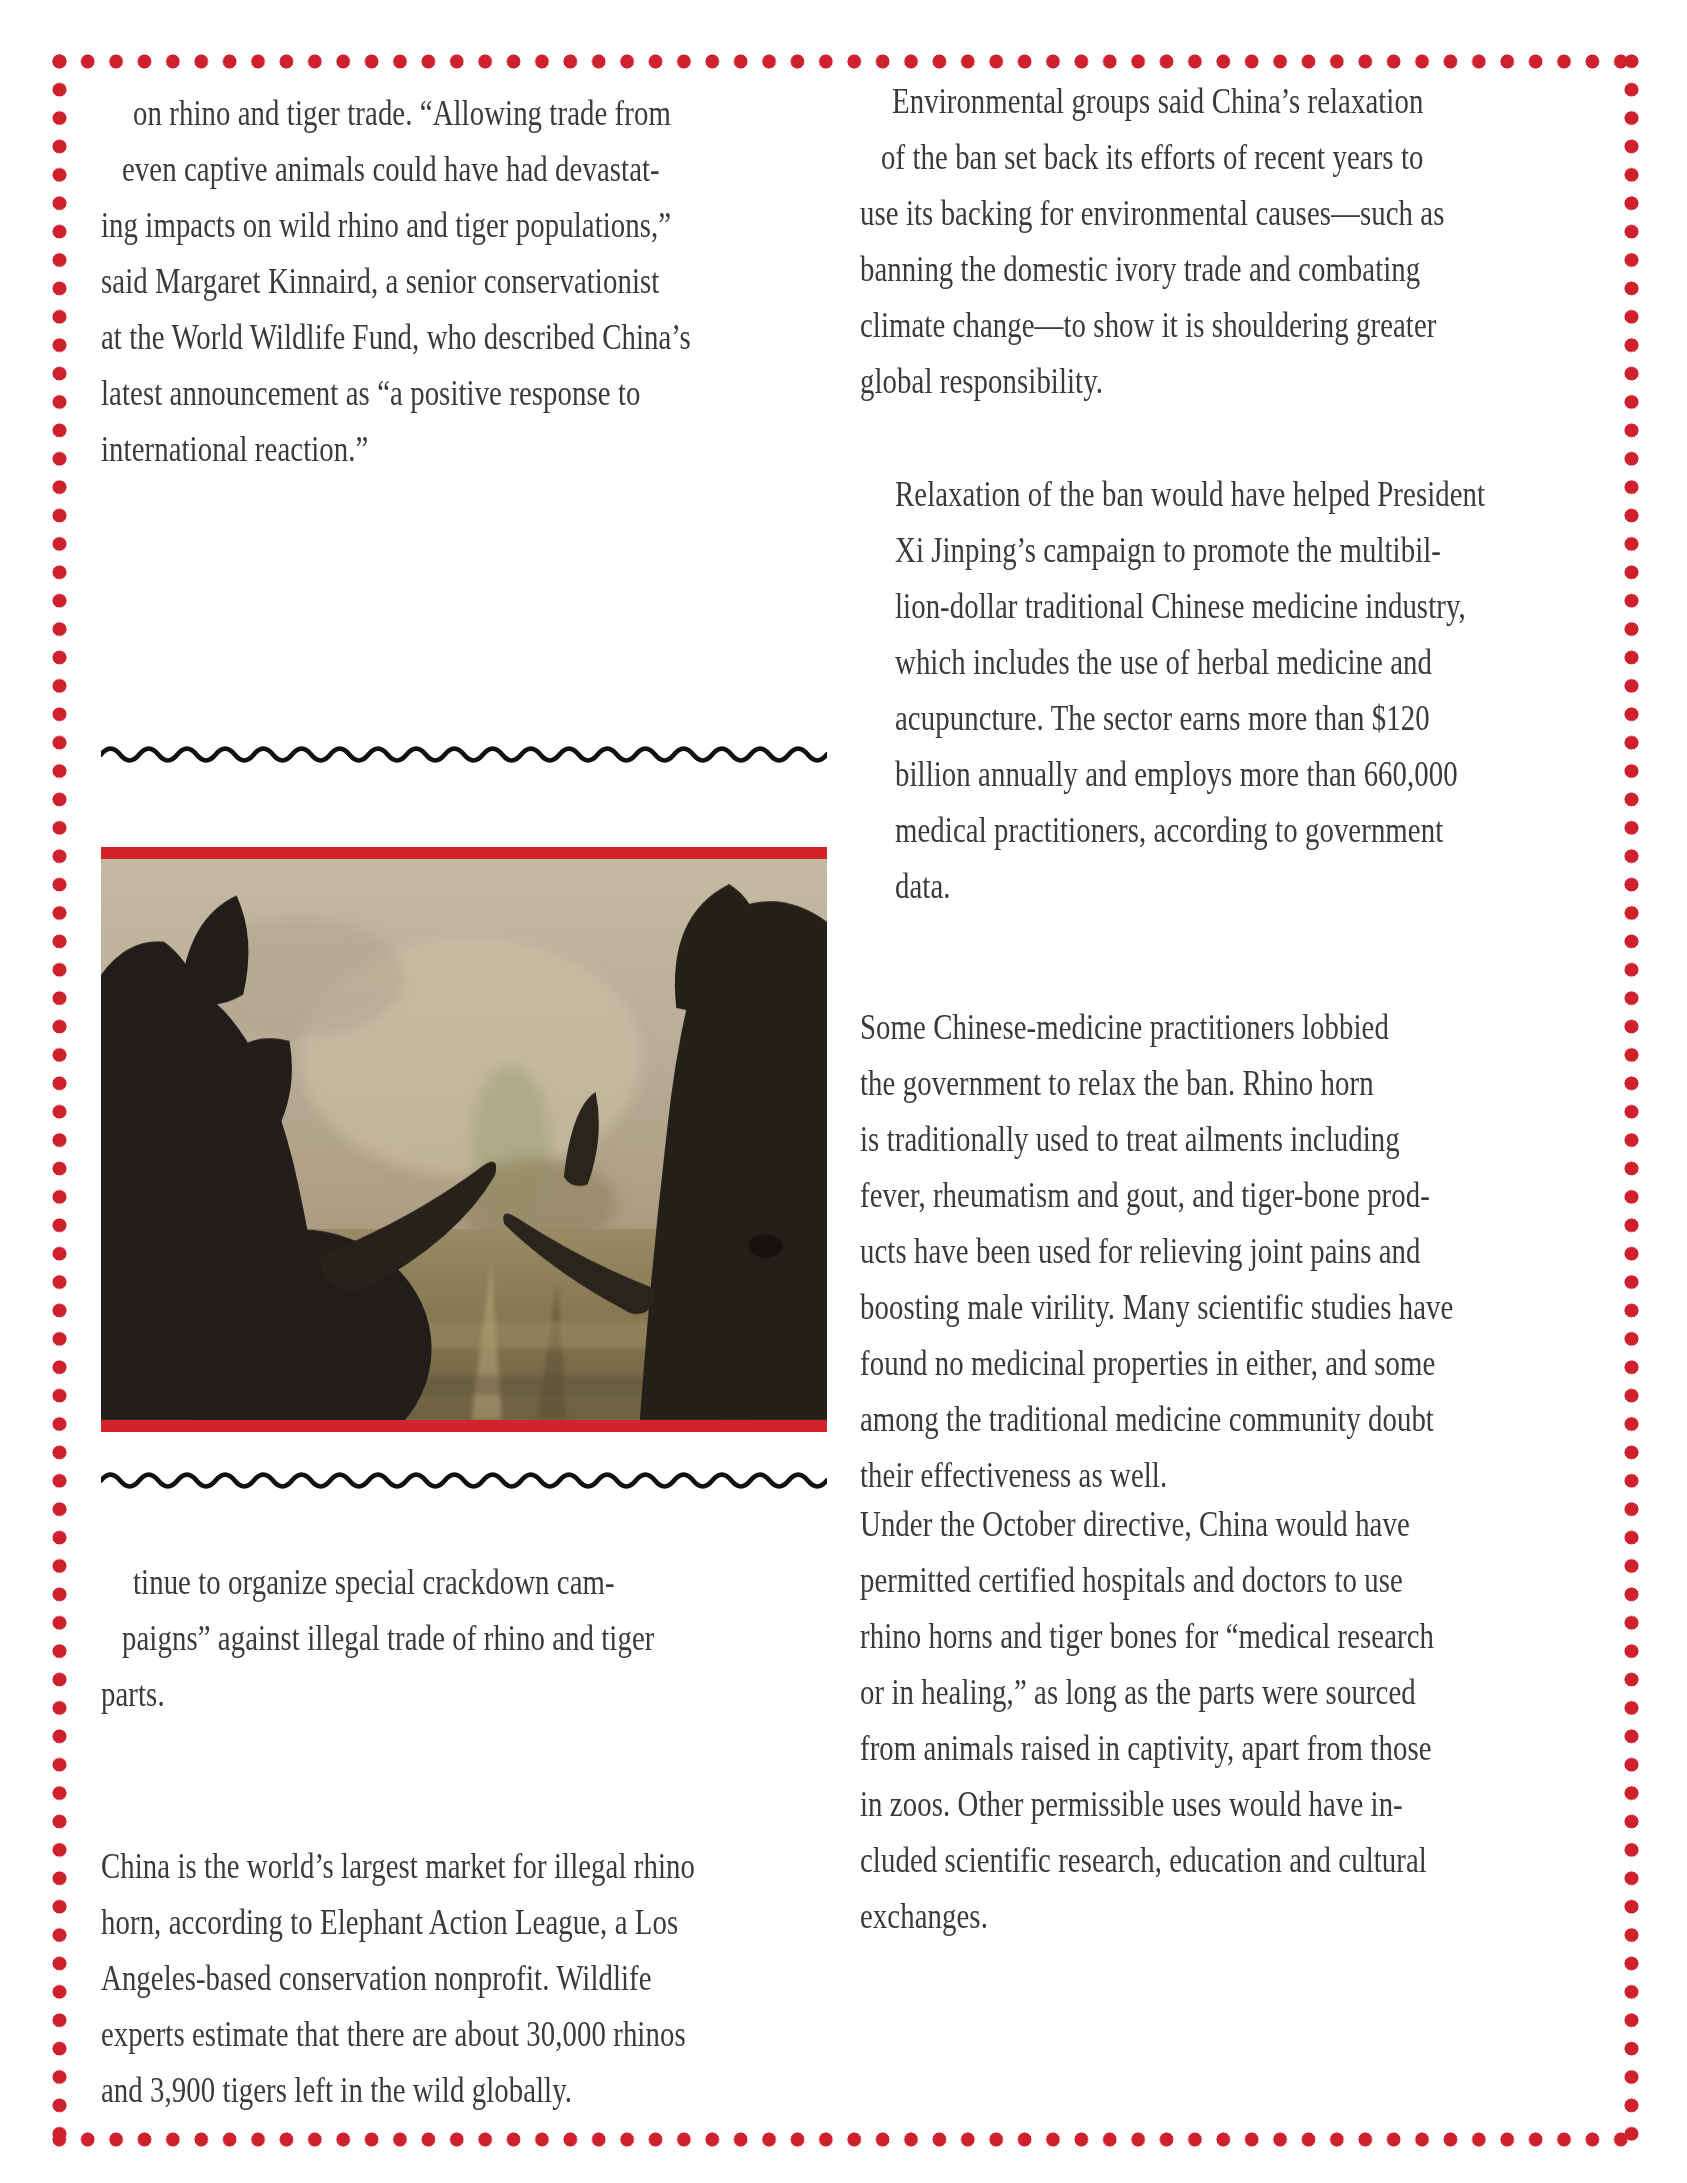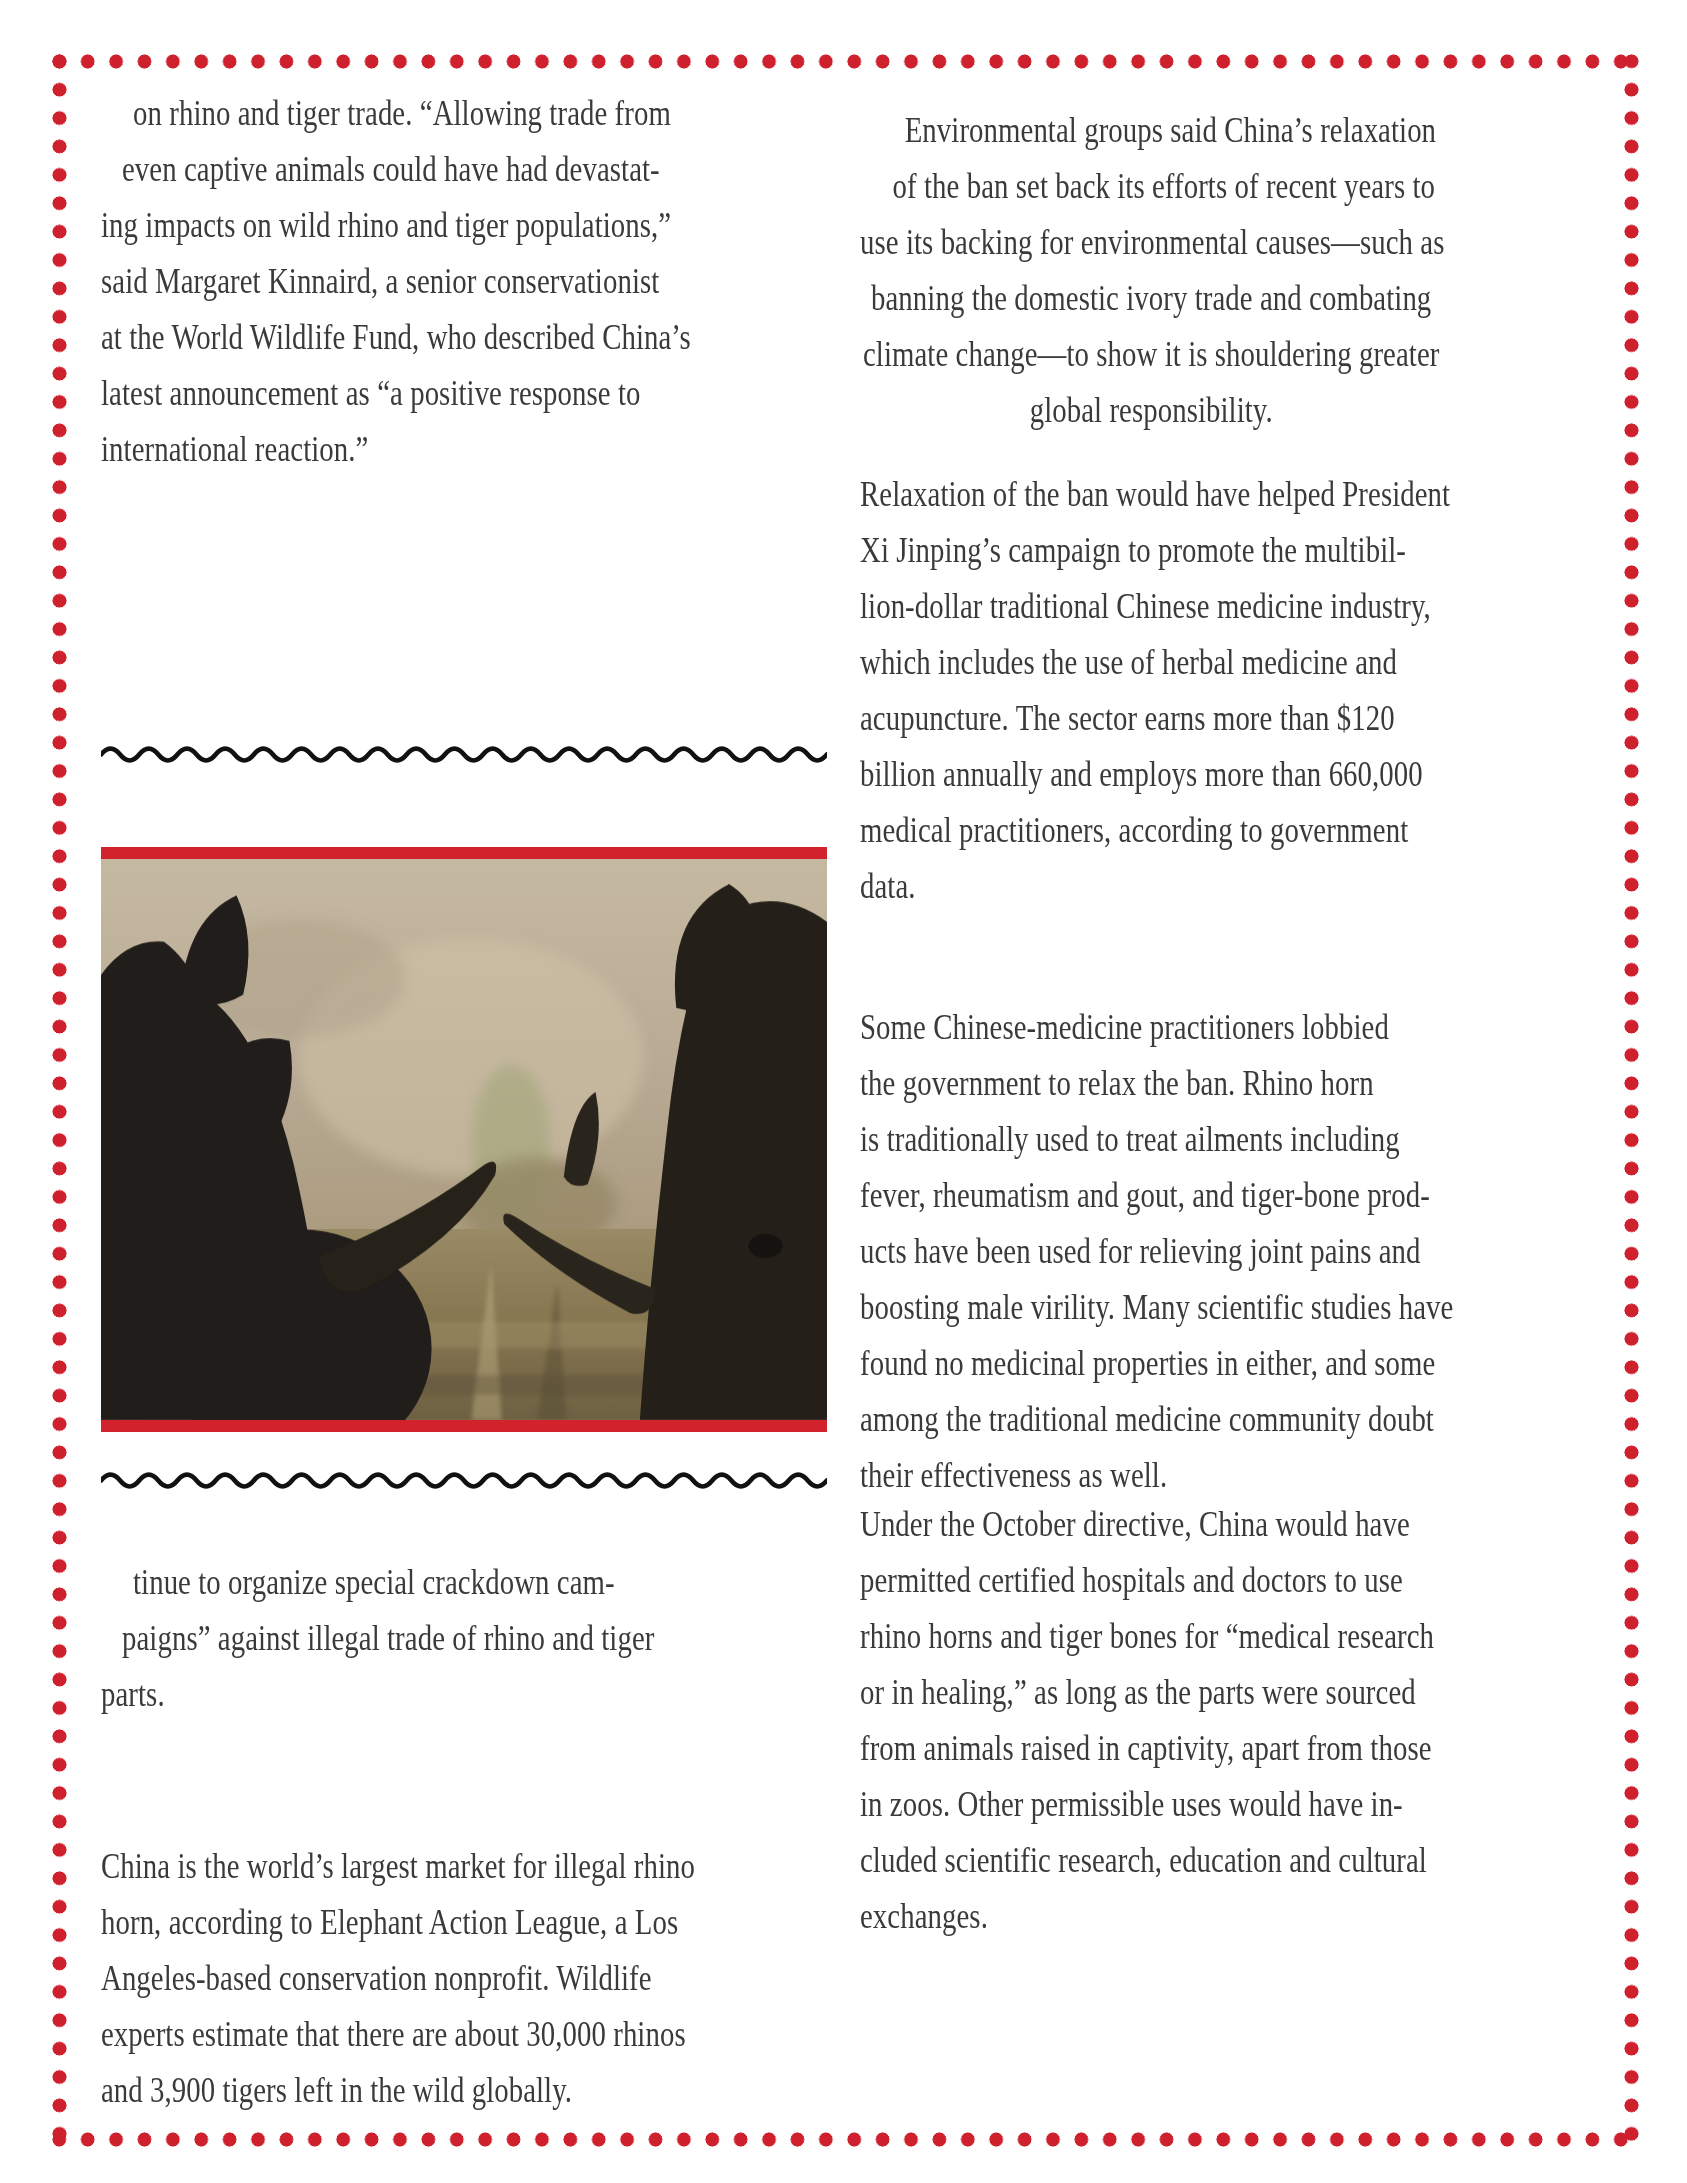"Environmental groups said China’s" div.para { text-align: center -> none; top: 102px -> 73px }
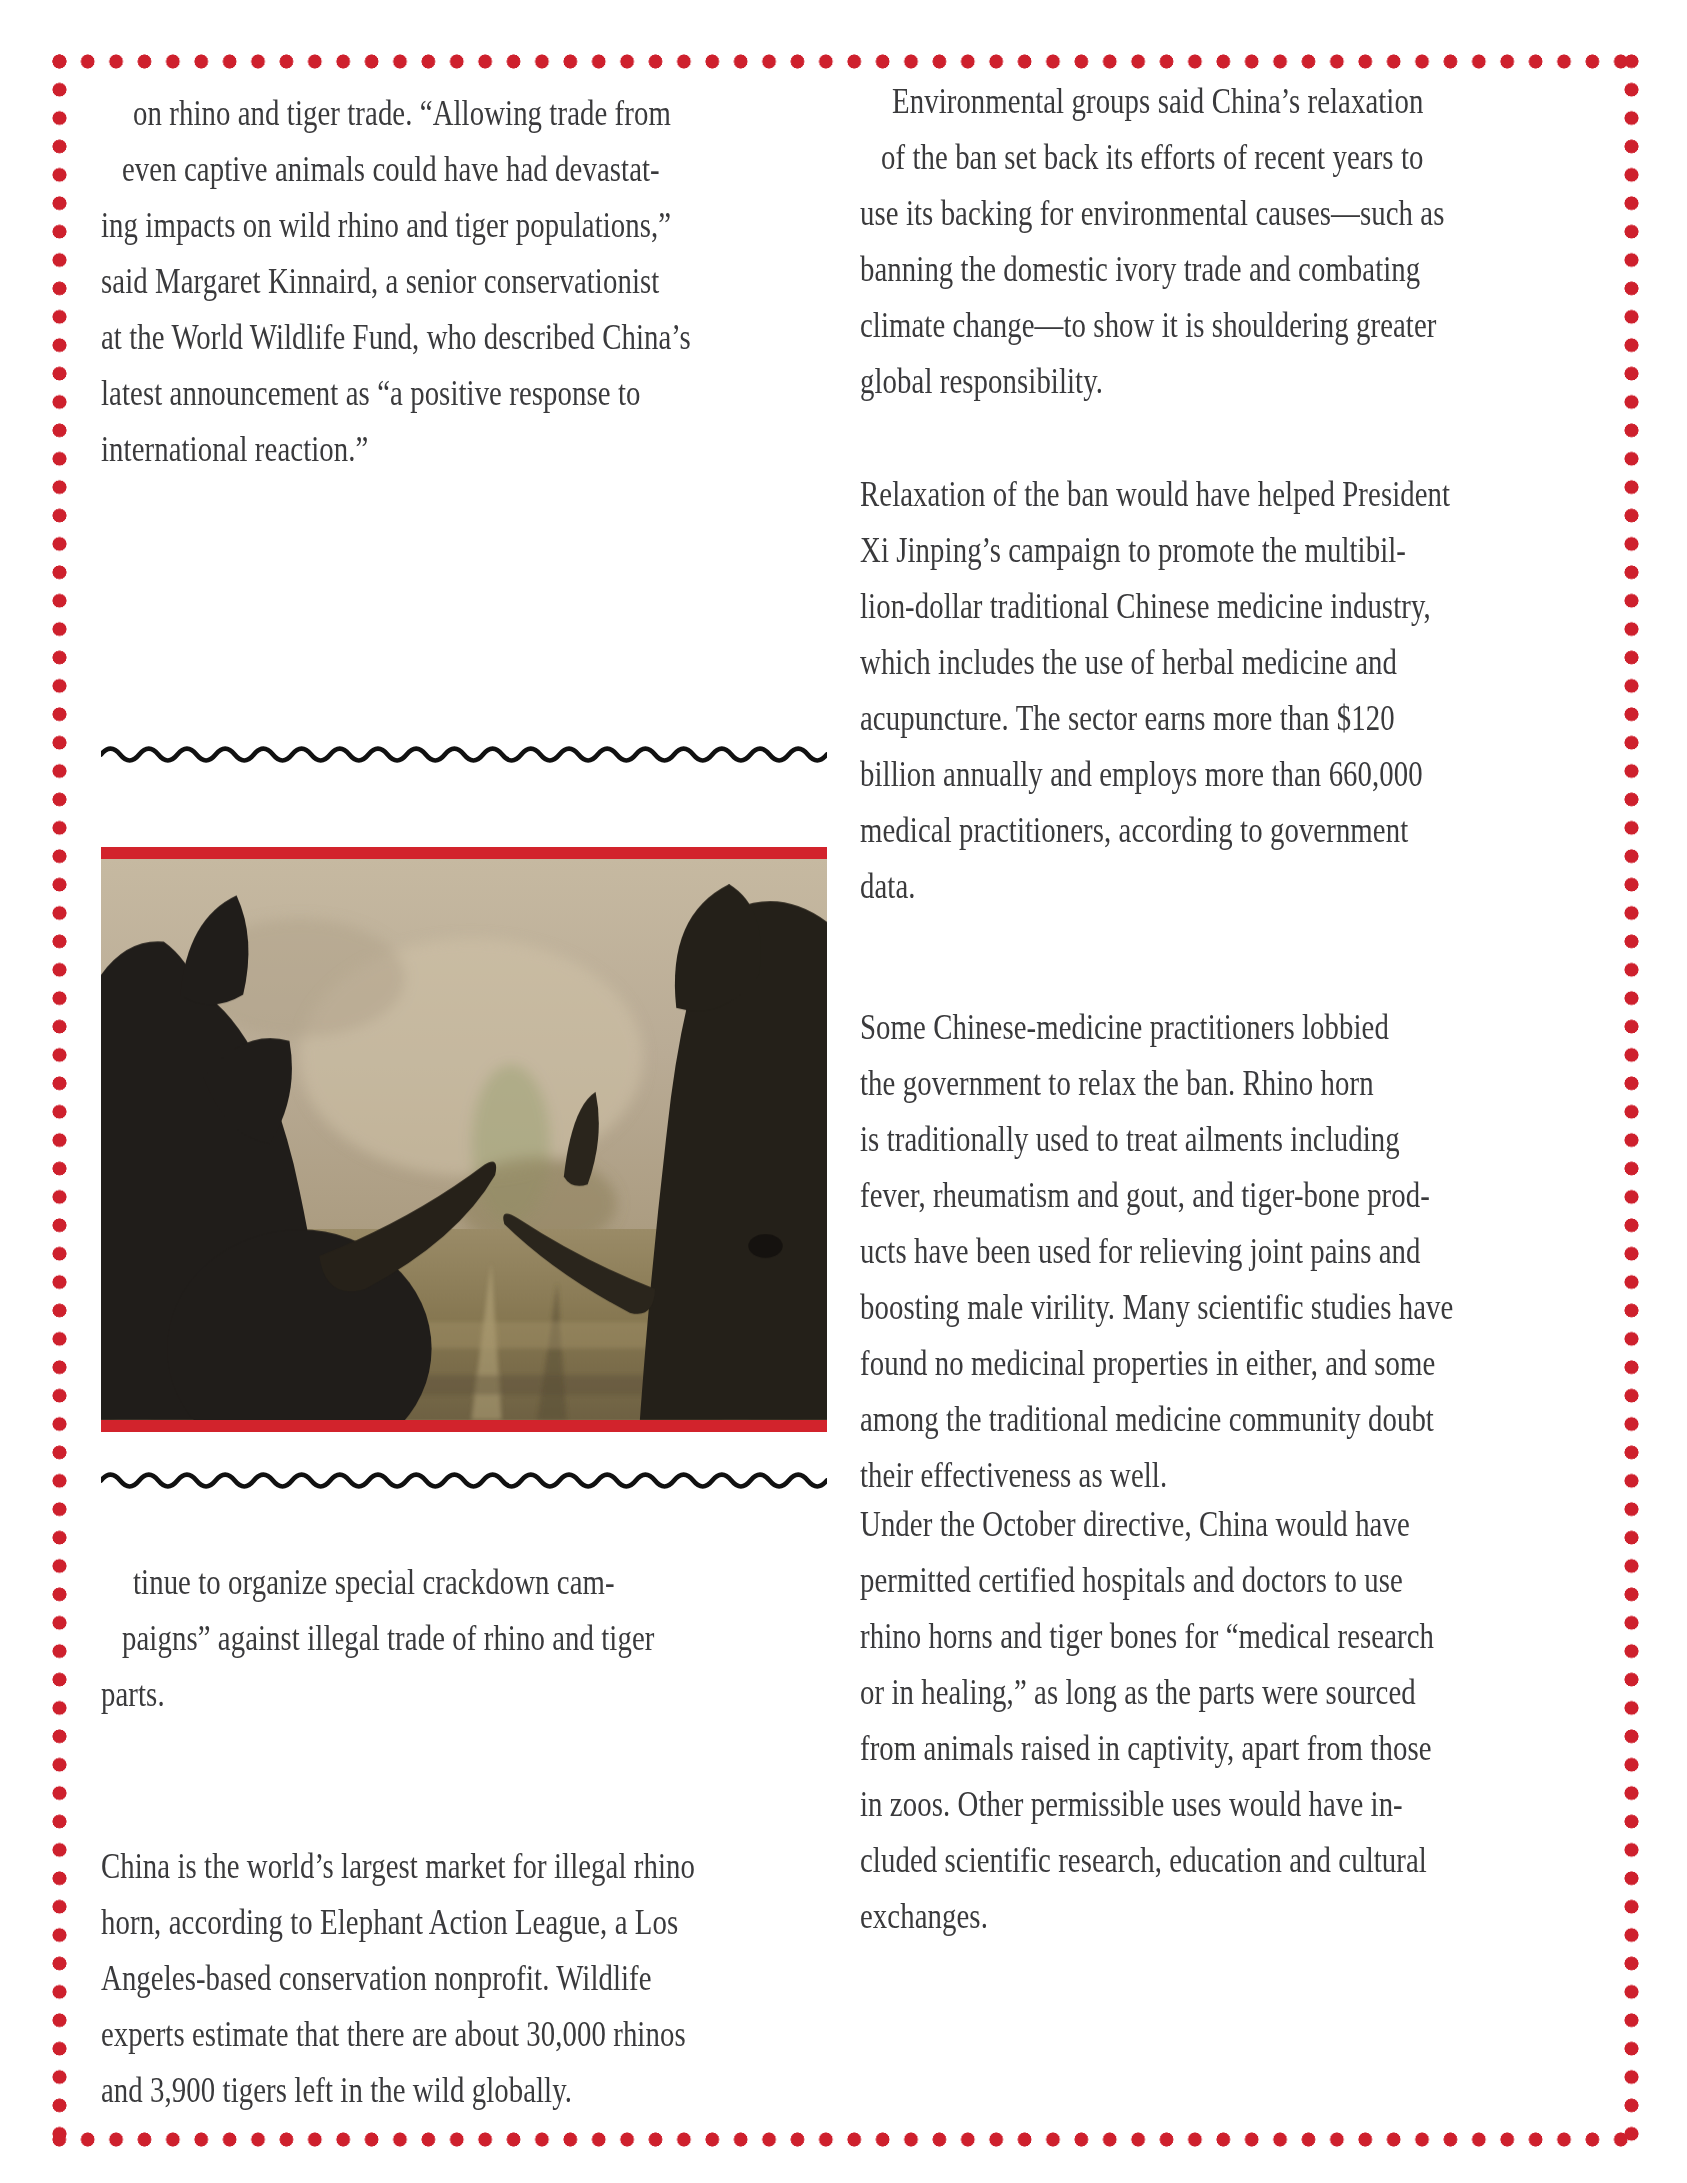"Relaxation of the ban would" div.para { margin-left: none -> 35px }
